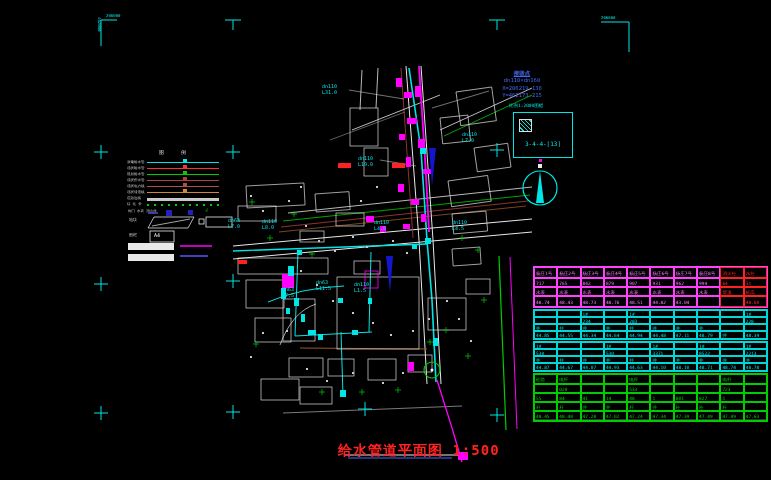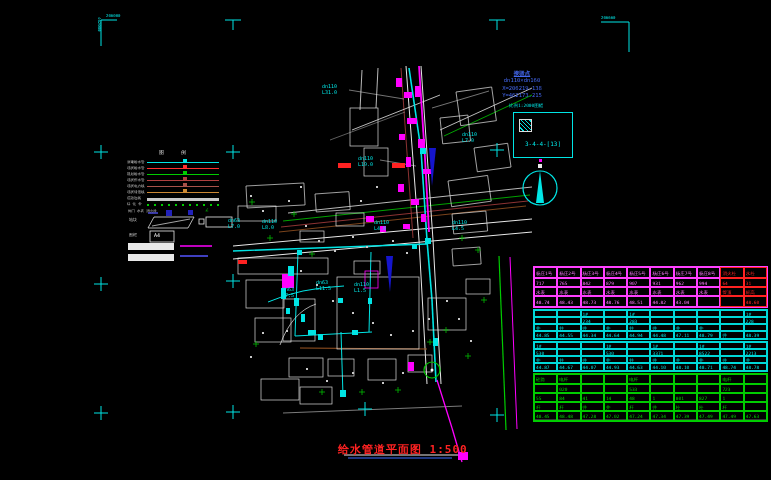"给水管道平面图 1:500" #drawing-title { font-size: 11px -> 14px }
